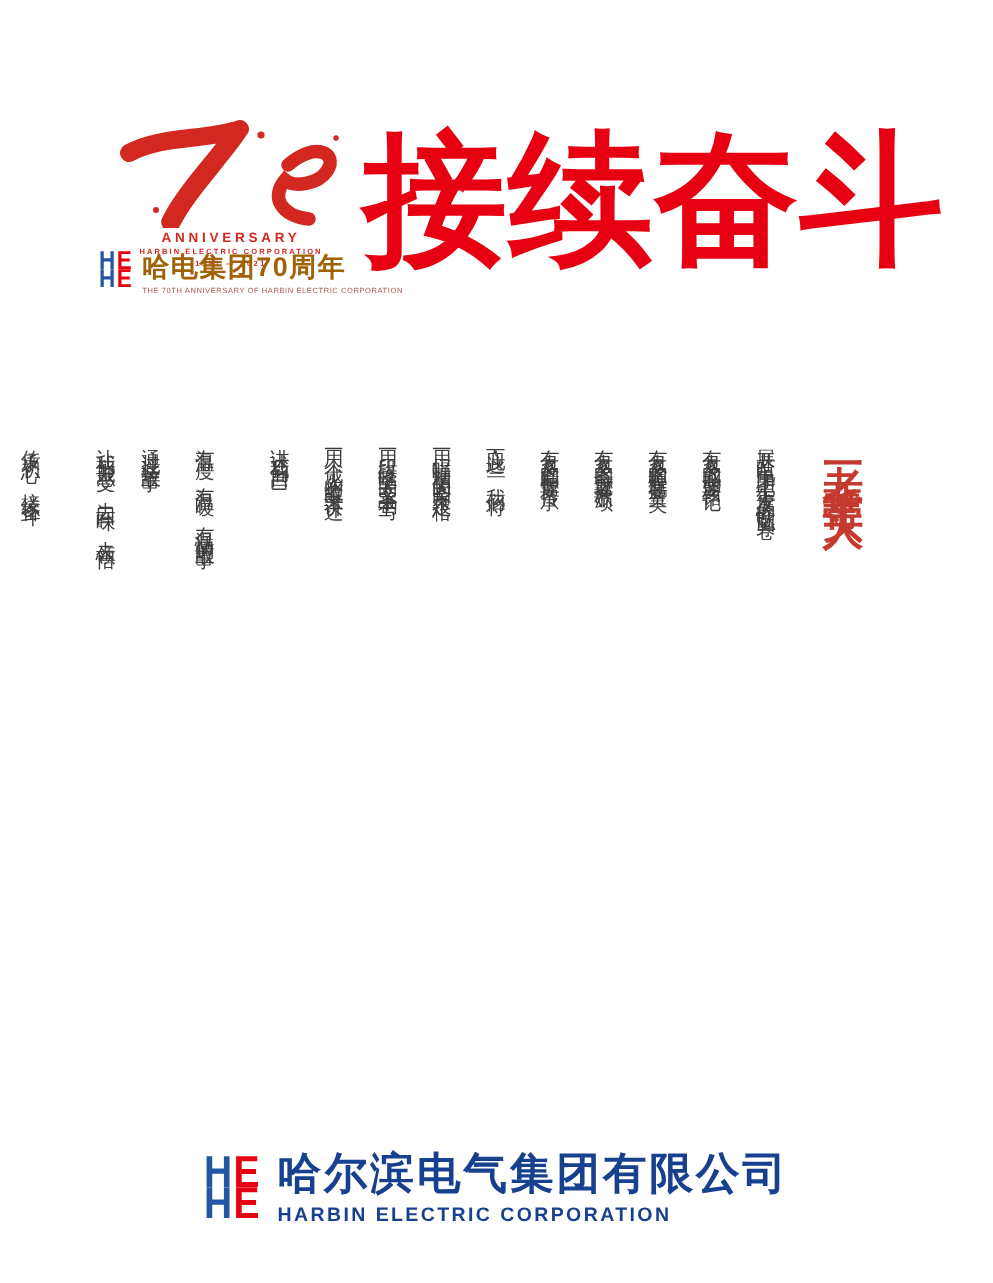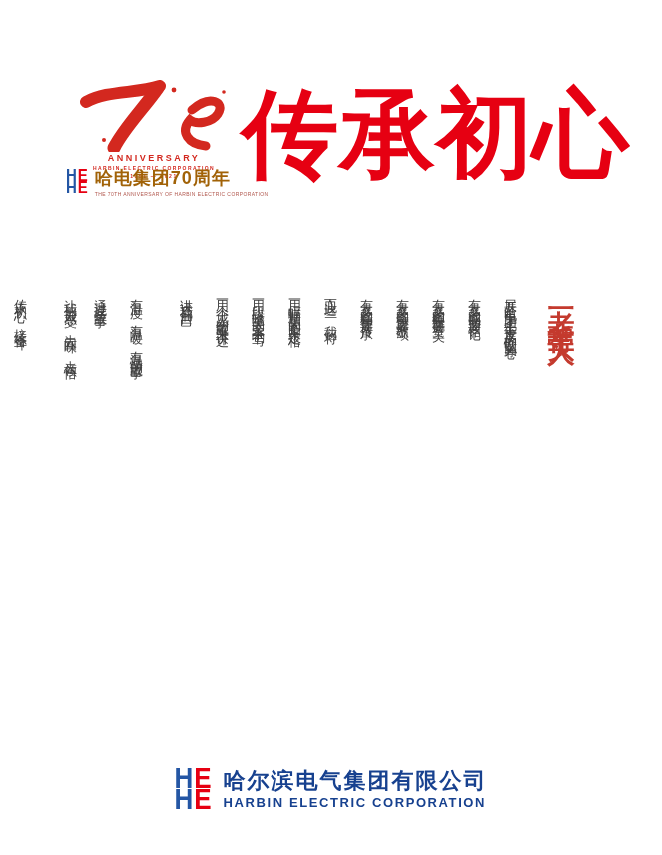"传承初心" h1.title { text: 传承初心 -> 接续奋斗 }
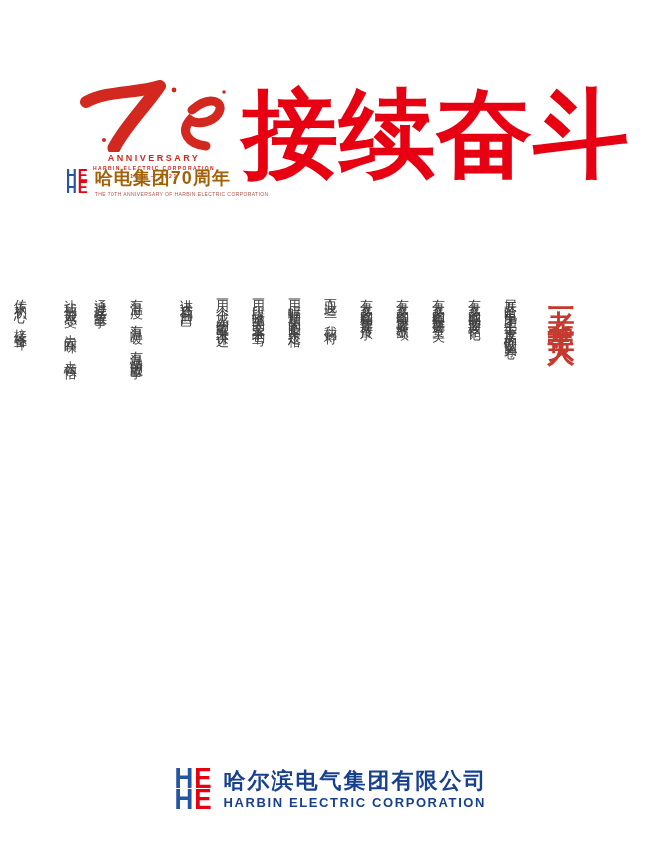"哈尔滨电气集团有限公司" .company-cn { font-size: 22px -> 29px }
